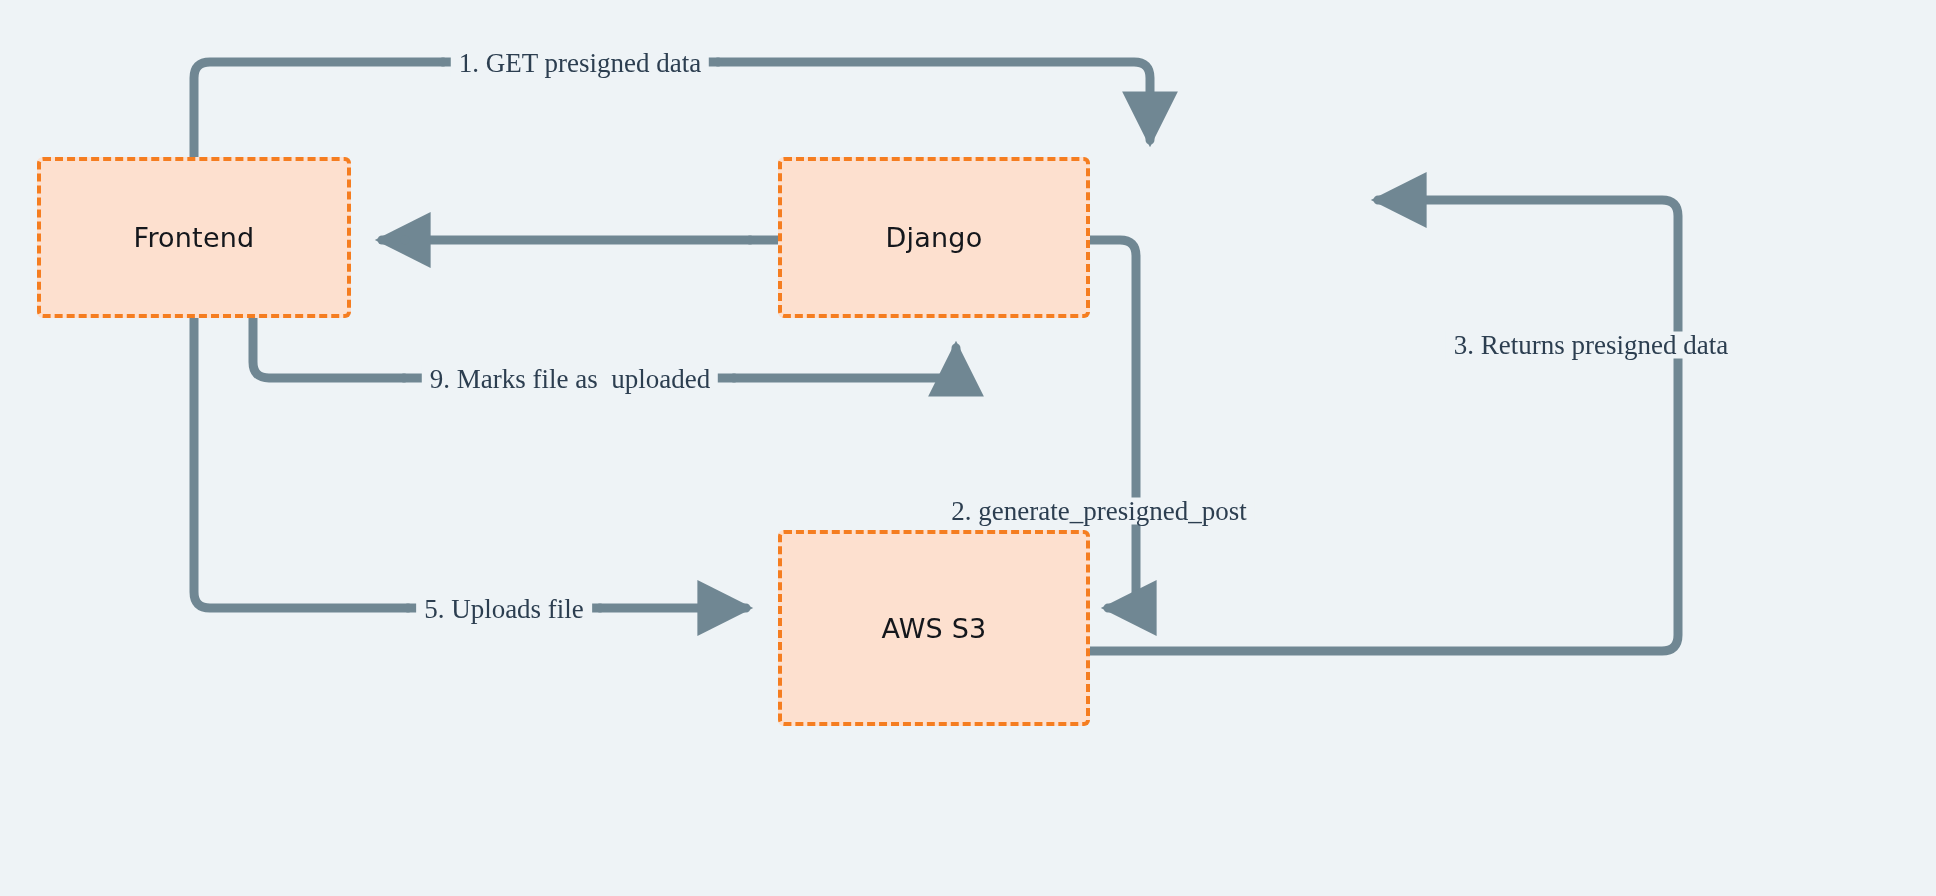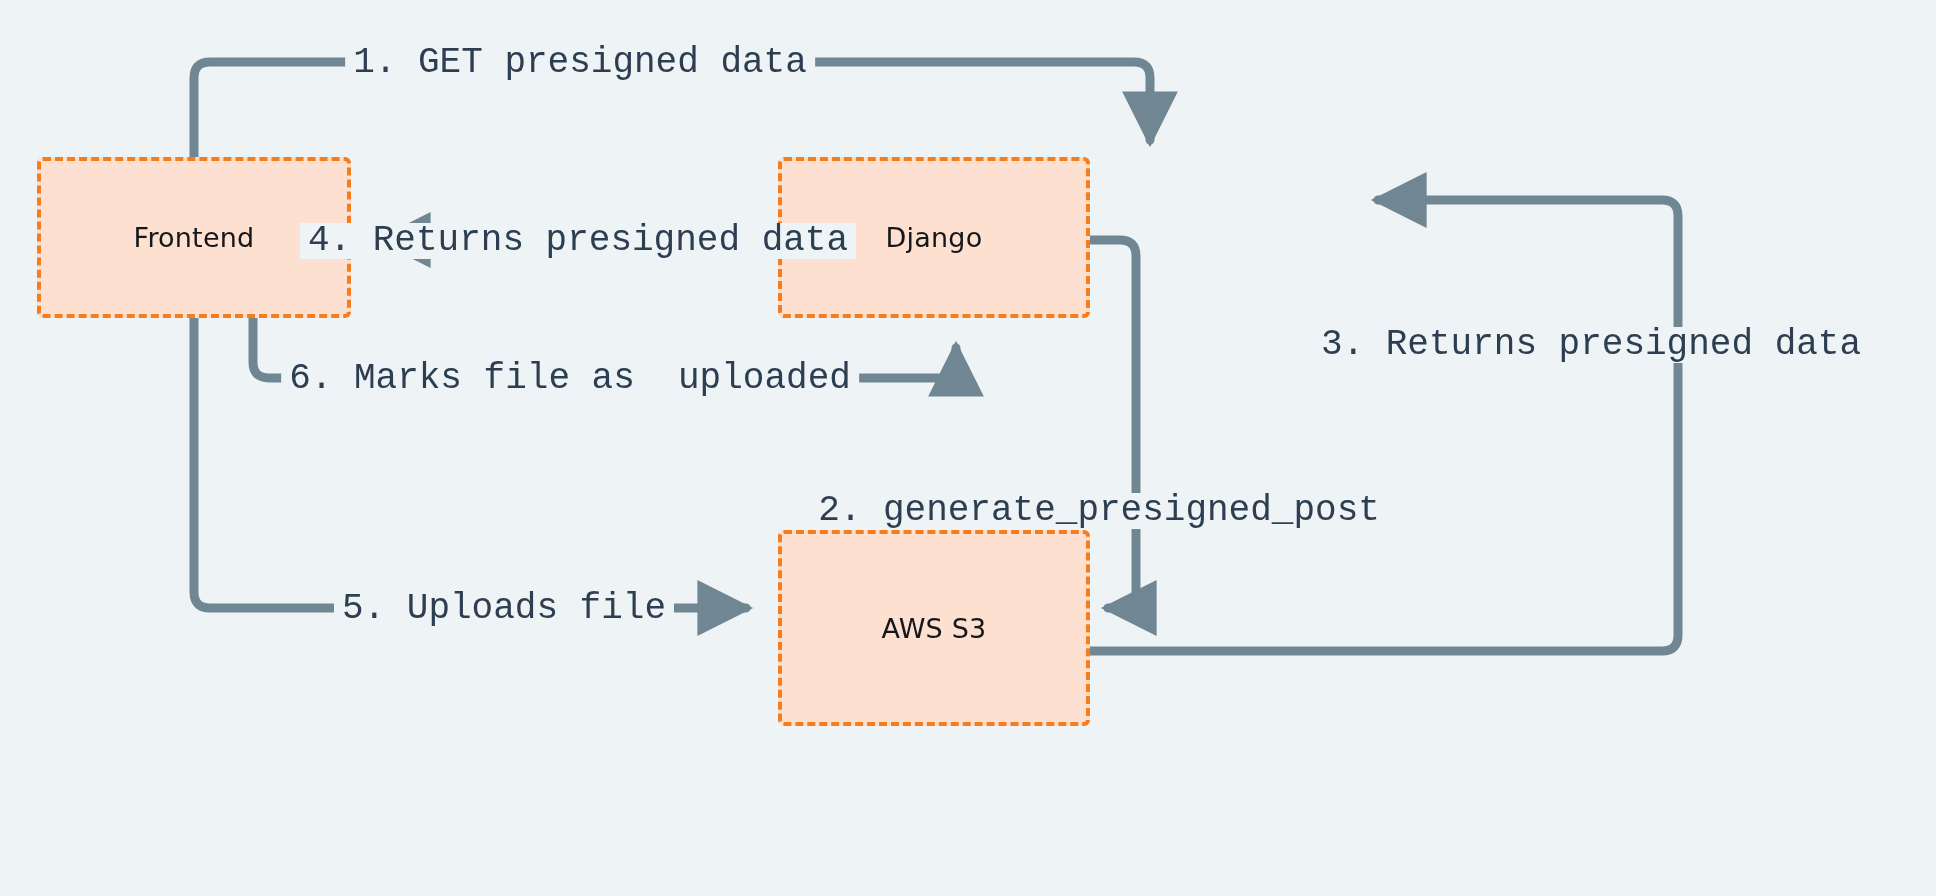"1. GET presigned data" .edge-label { font-family: Liberation Mono, monospace -> Liberation Serif, serif; font-size: 36px -> 27px }
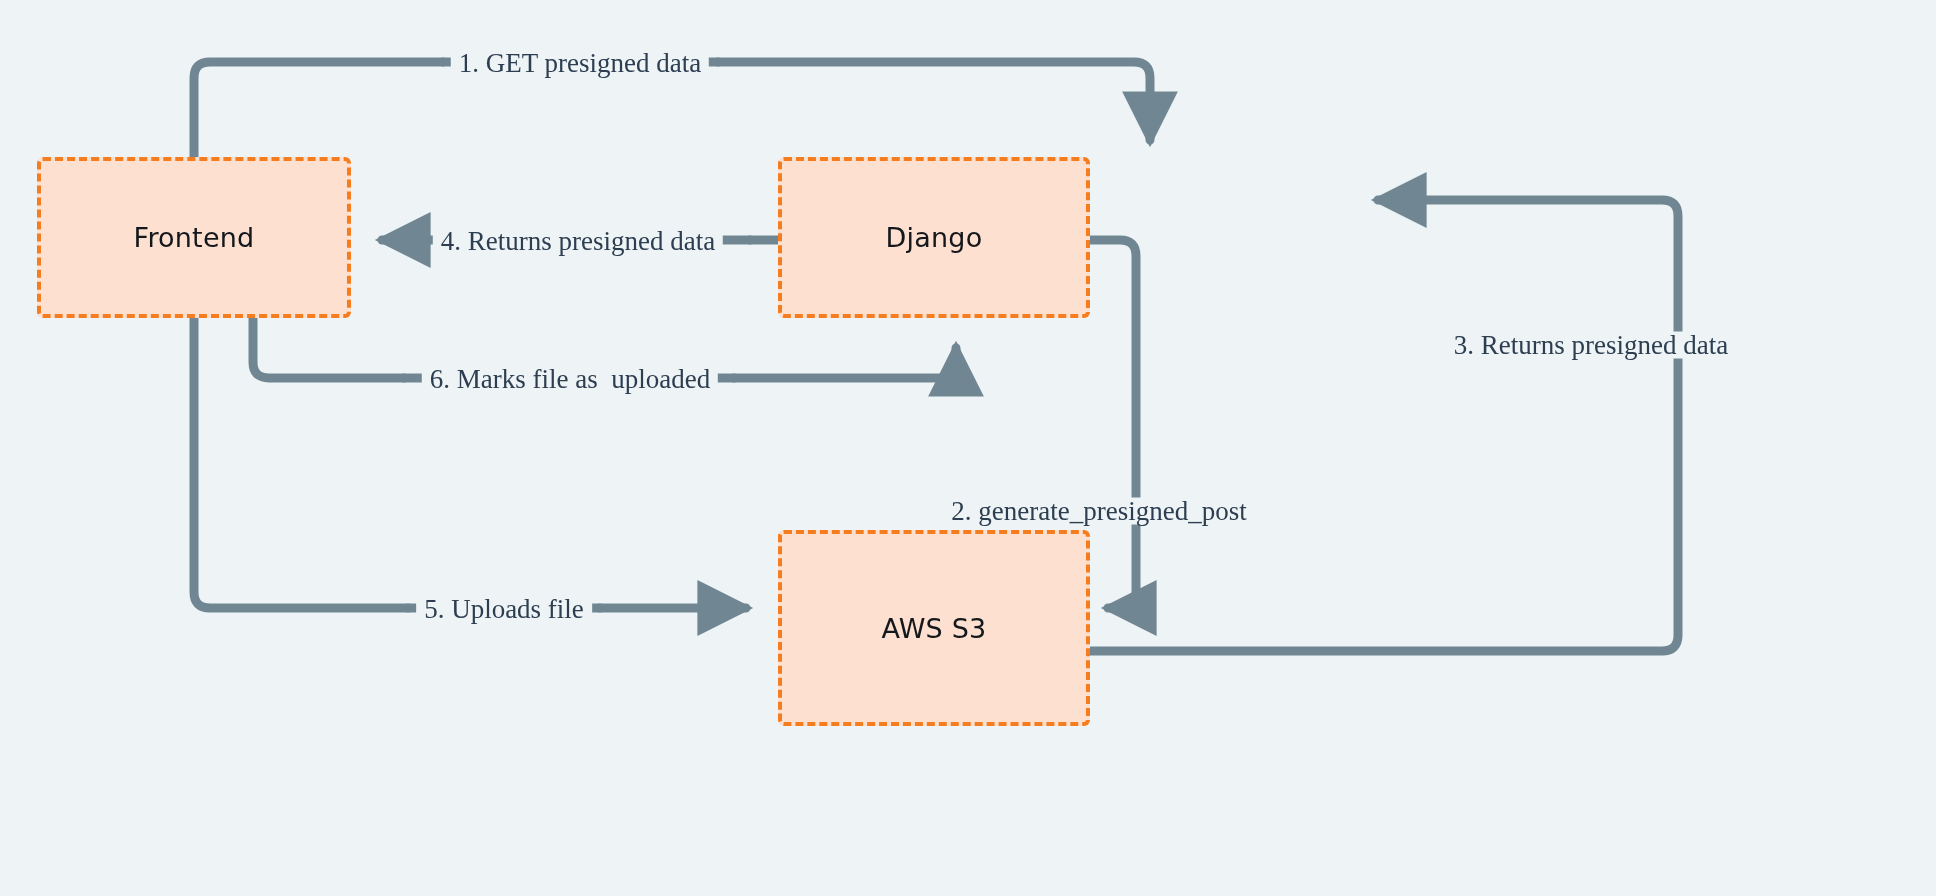"4. Returns presigned data" div.edge-label { html: <div>4. Returns presigned data</div> -> none }
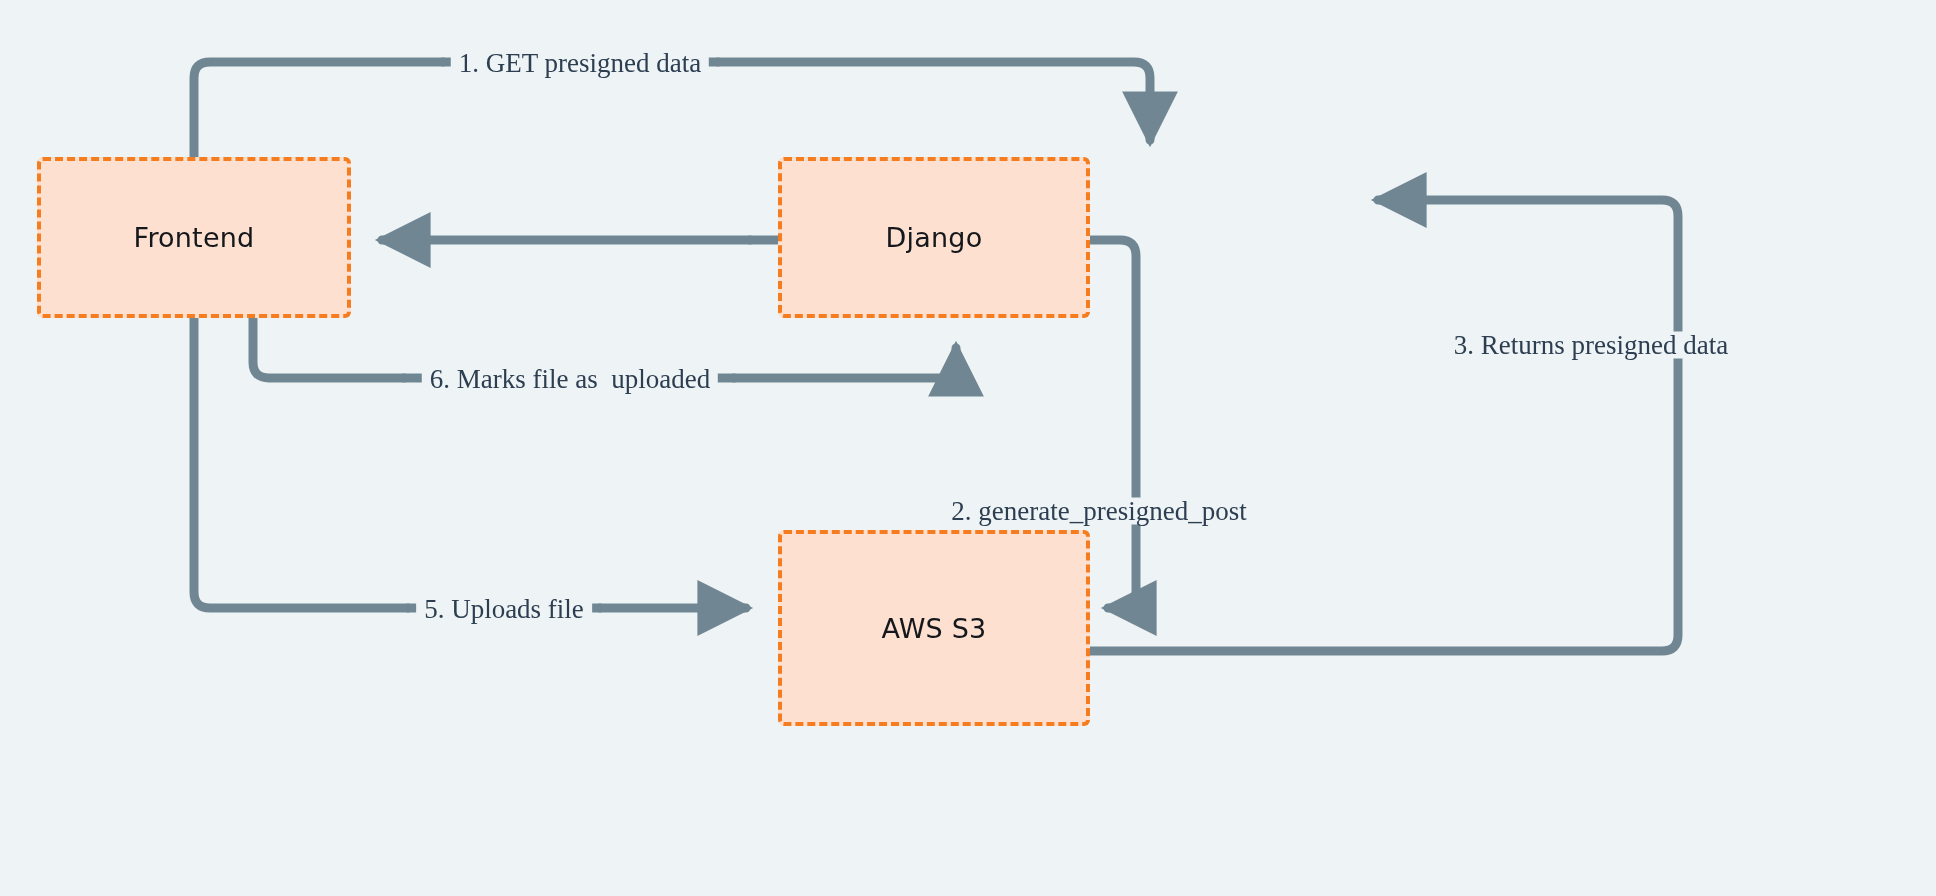"6. Marks file as uploaded" div.edge-label { text: 6 -> 9 }
